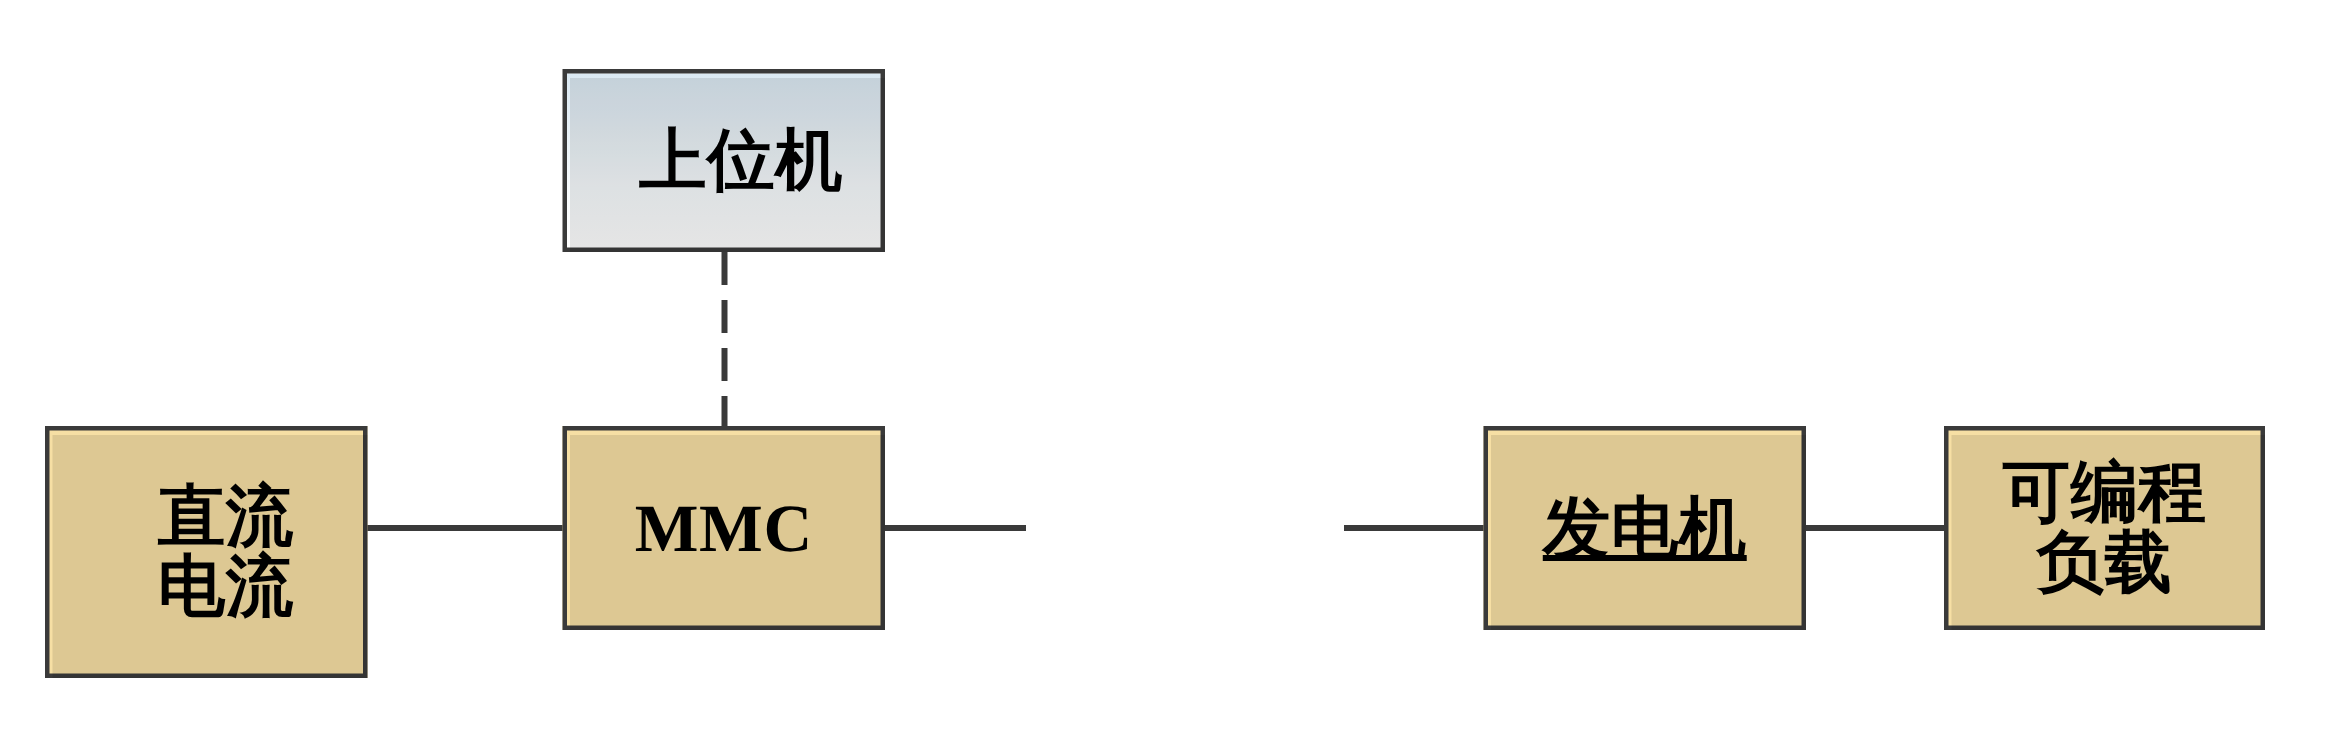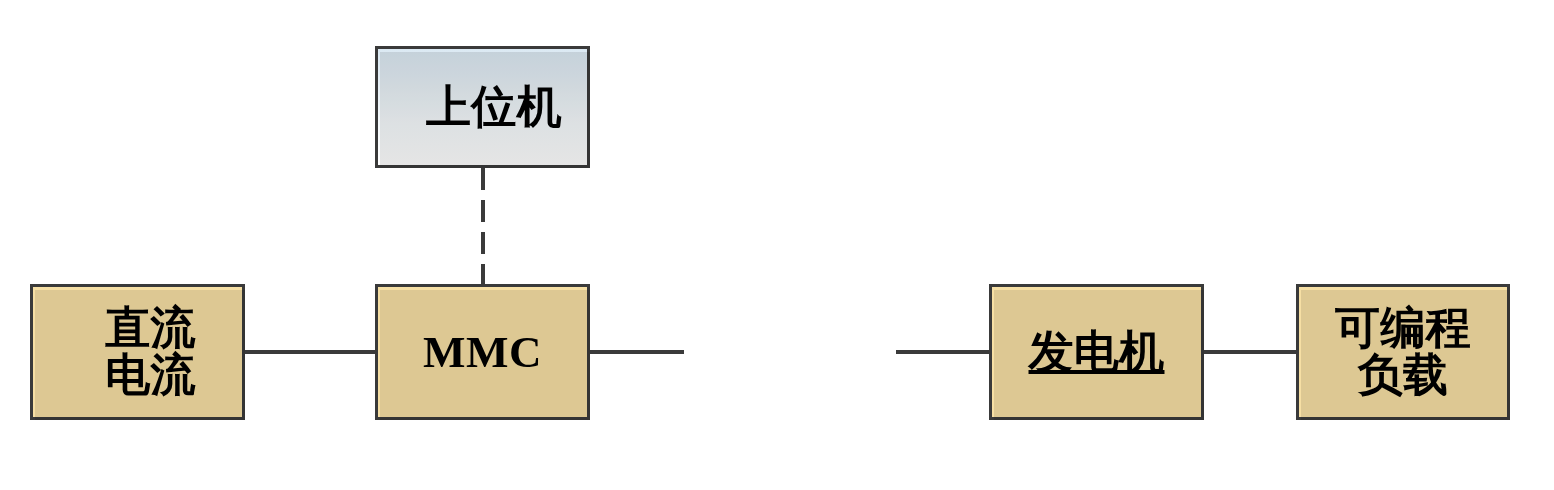"直流" div.node { height: 136px -> 168px }
